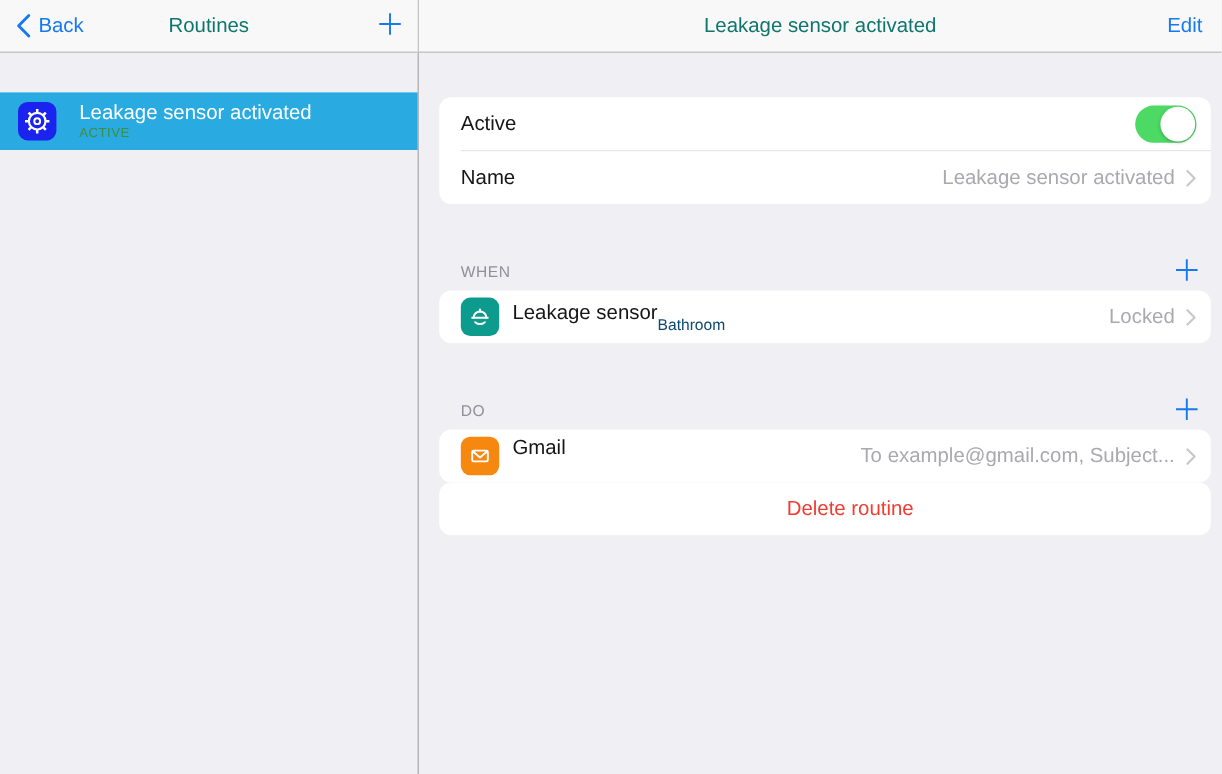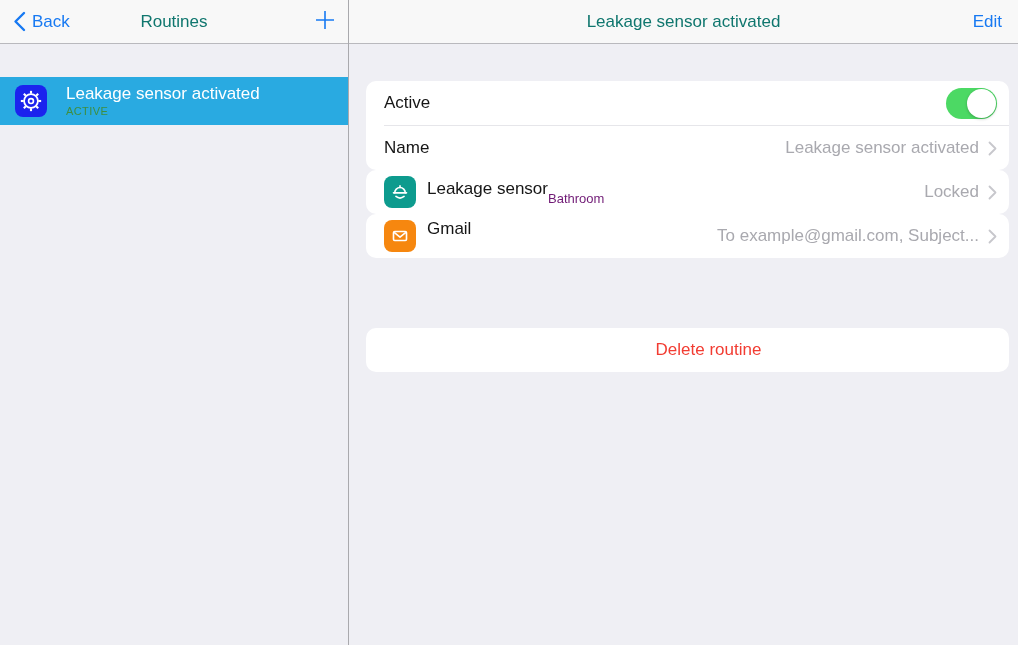"WHEN" div.section-head { html: none -> <div> <span>WHEN</span> <button> <span> <svg> <path></path> </svg> </span> </button> </div> }
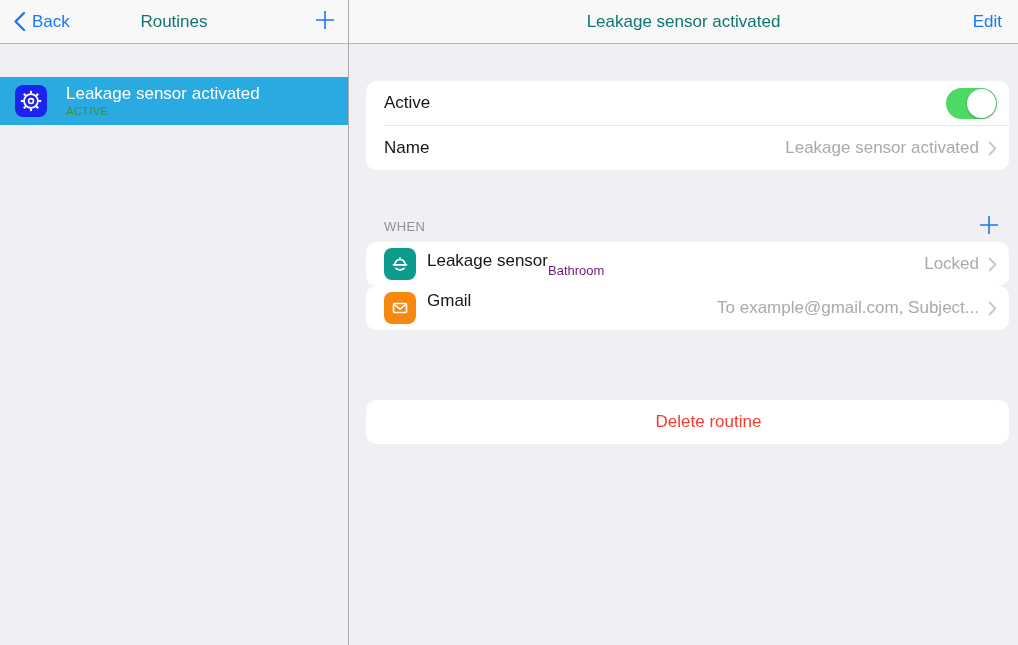"Bathroom" .item-sub { color: #701a75 -> #0c4a6e }
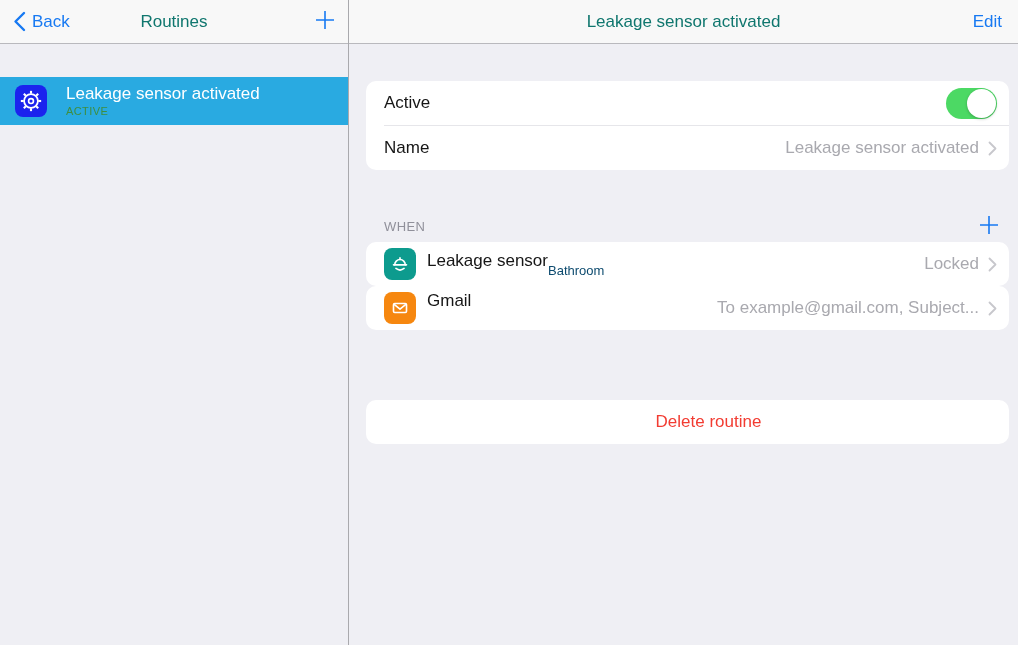"DO" div.section-head { html: none -> <div> <span>DO</span> <button> <span> <svg> <path></path> </svg> </span> </button> </div> }
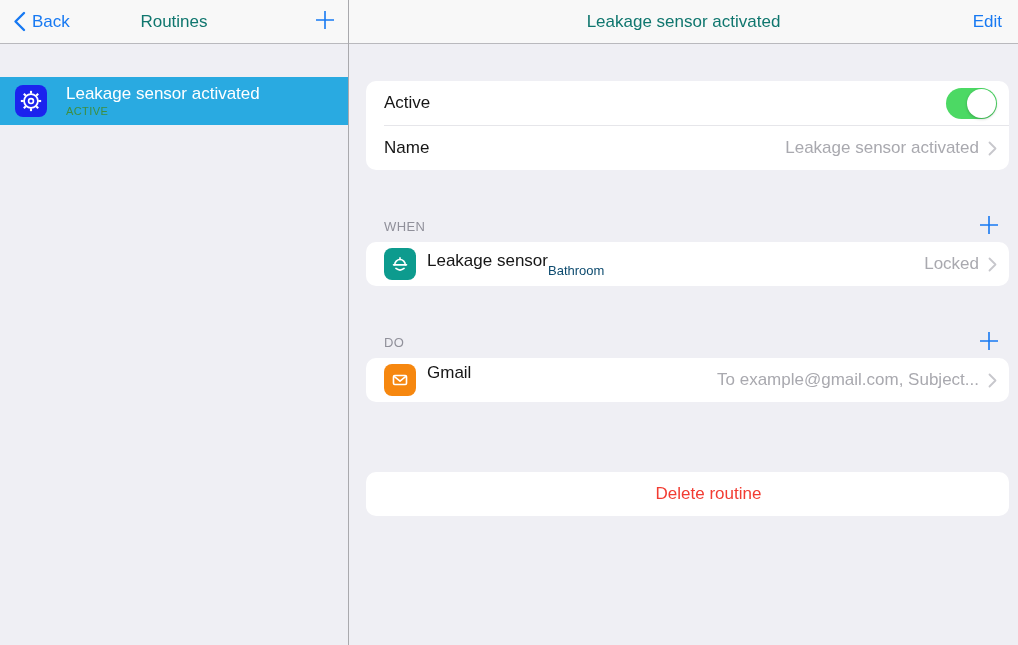"Delete routine" .delete-btn { margin-top: 70px -> none }
